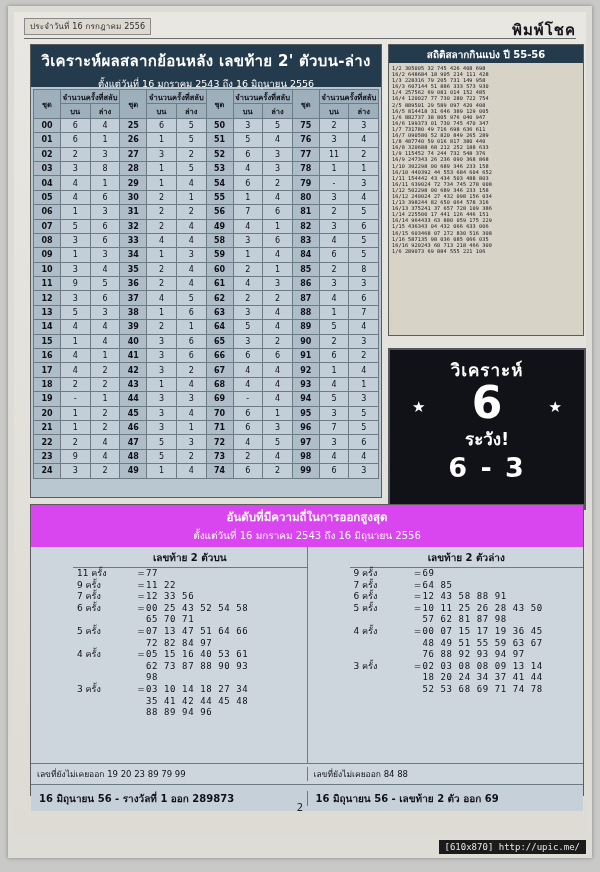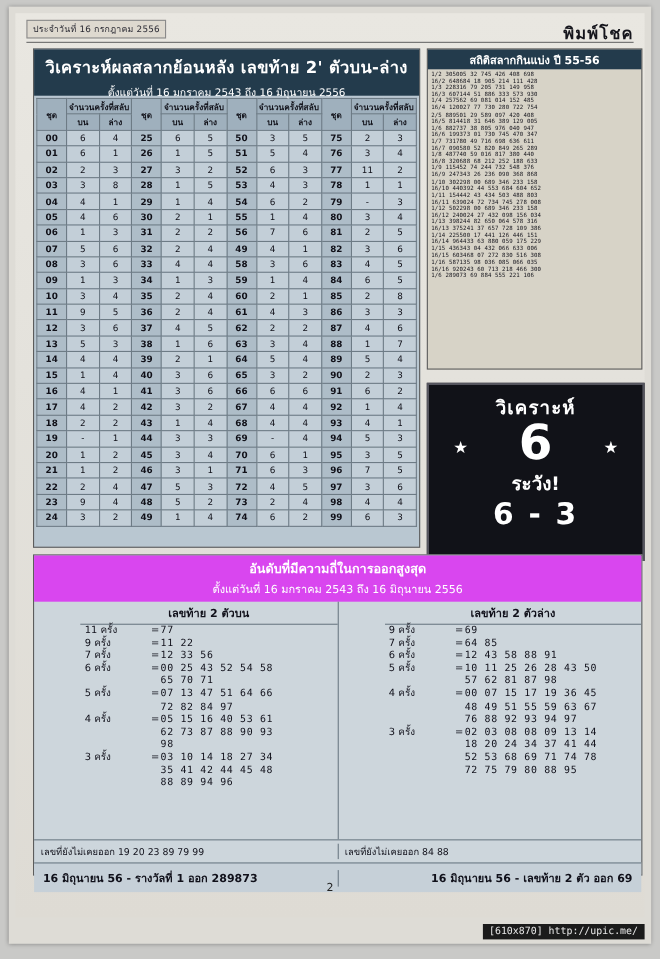"72 75 79 80 88" div.vals { html: <div>72 75 79 80 88 95</div> -> none }
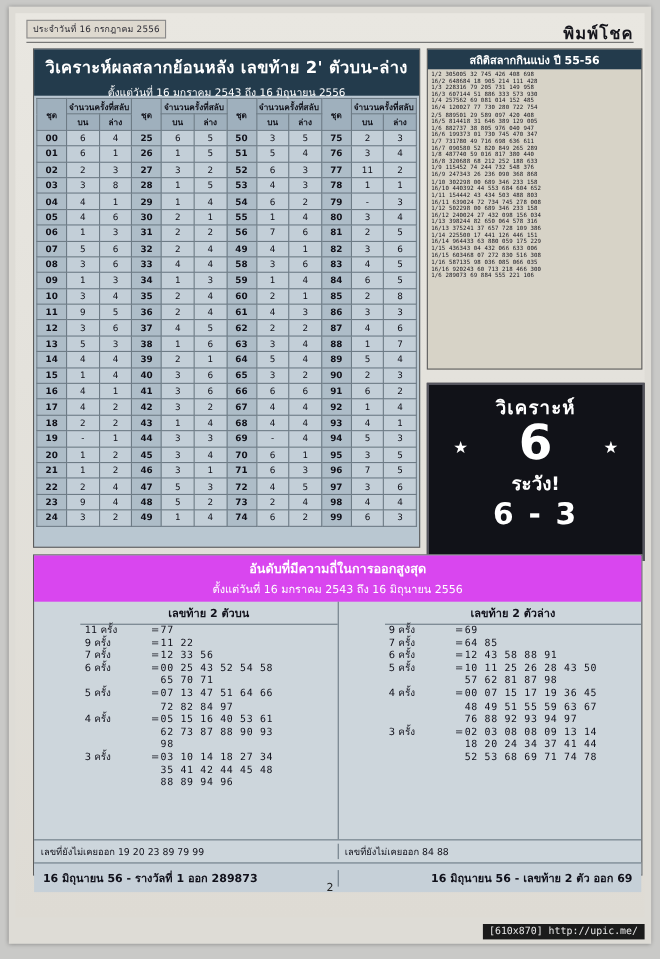"16 มิถุนายน 56 - เลขท้าย" .resultrow .rc:last-child { text-align: right -> none }
